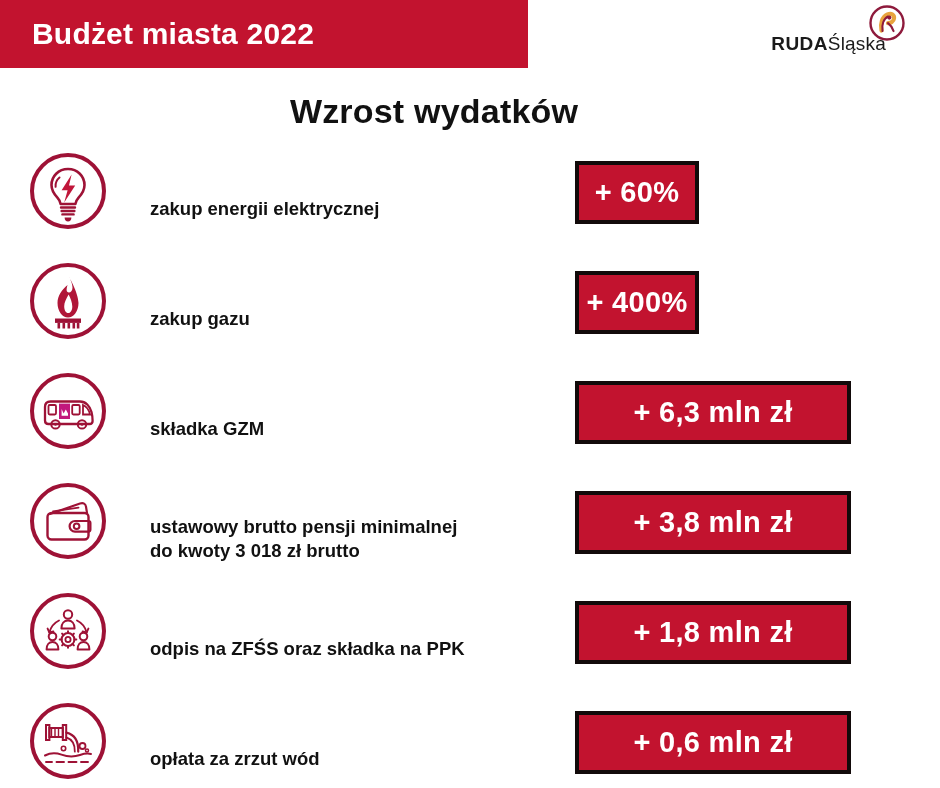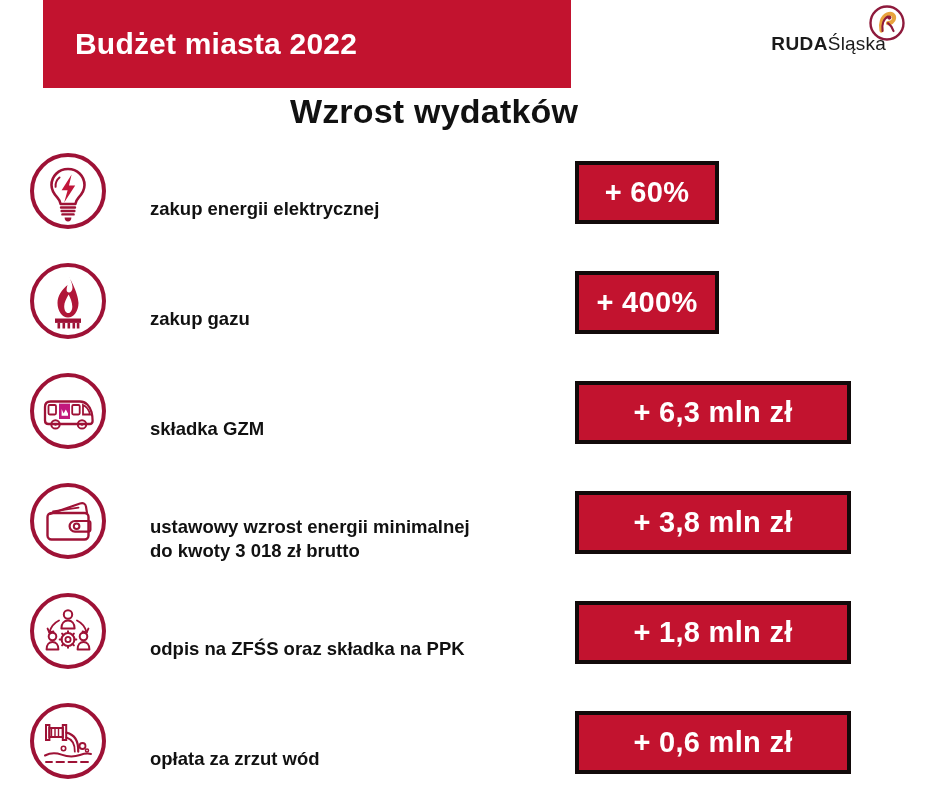"Budżet miasta 2022" .title-banner { height: 88px -> 68px; margin-left: 43px -> none }
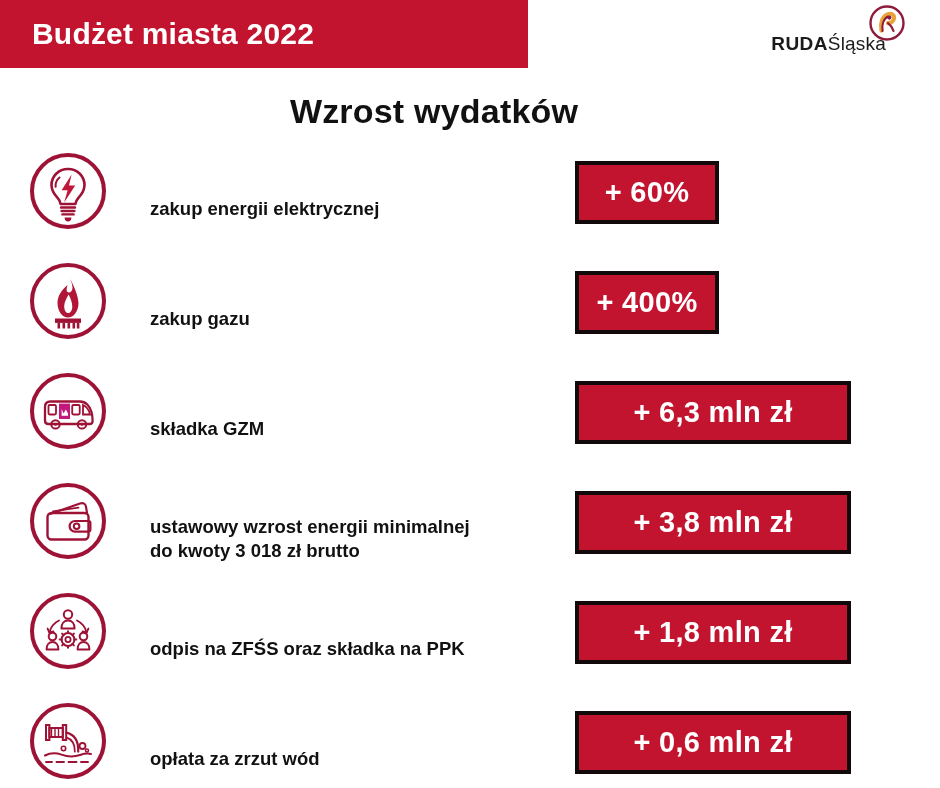"+ 60%" .value-badge.narrow { width: 144px -> 124px }
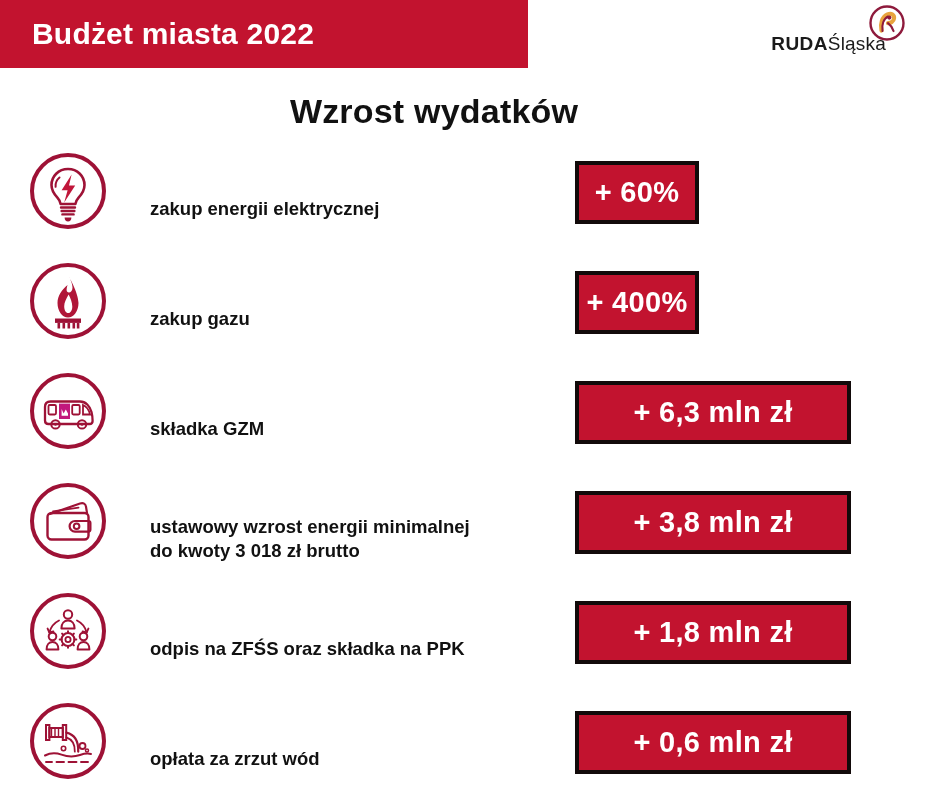"ustawowy wzrost energii minimalnej" span { text: wzrost energii -> brutto pensji }
